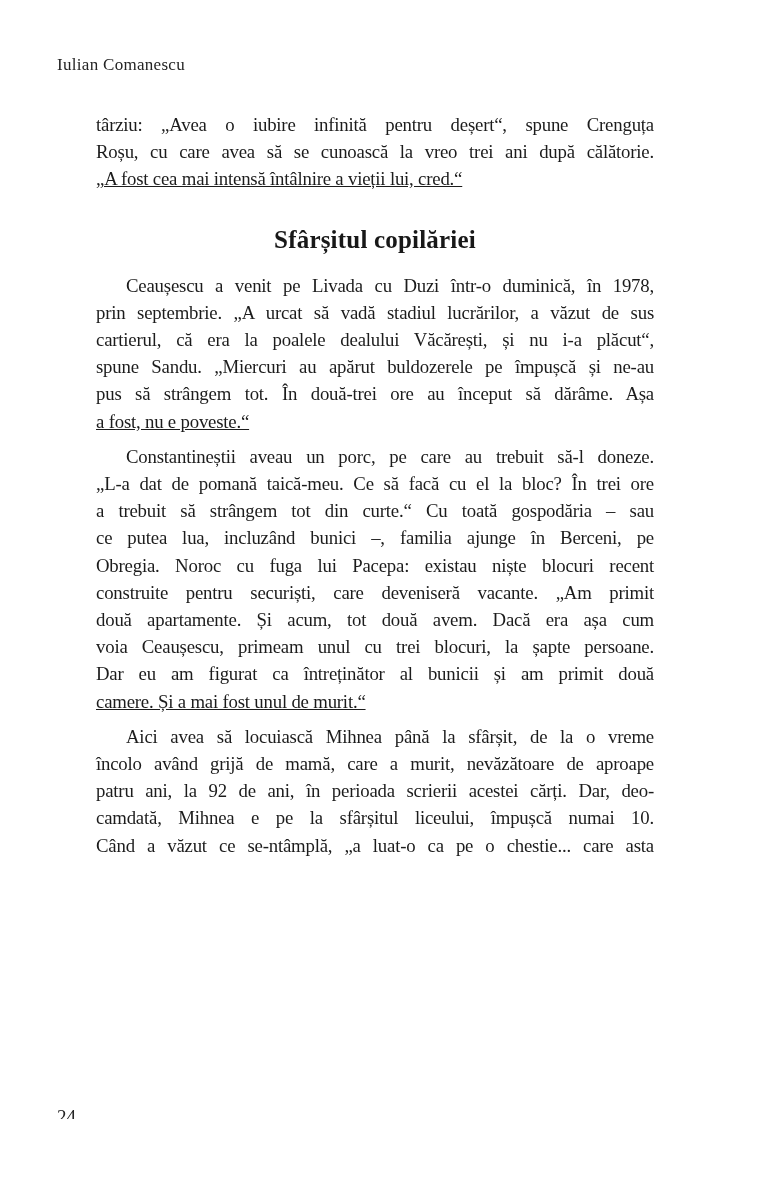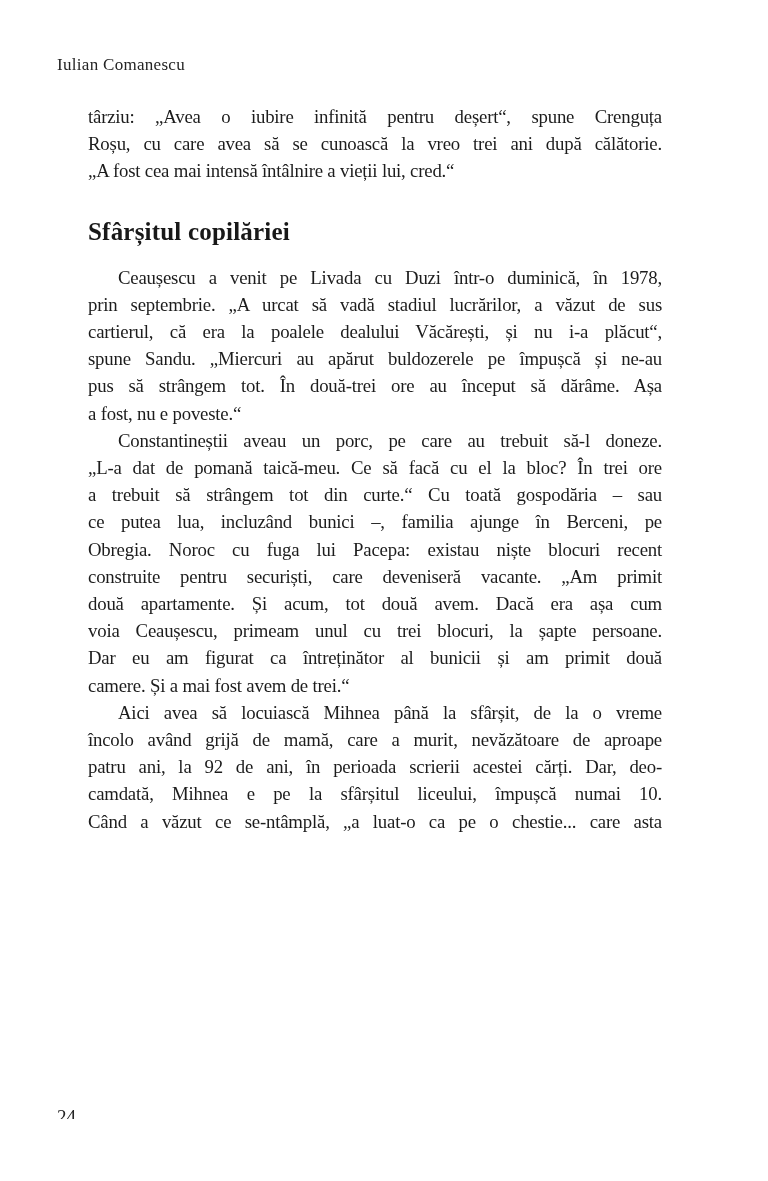"târziu: „Avea o iubire infinită" .para { margin: 0 -> 8px }
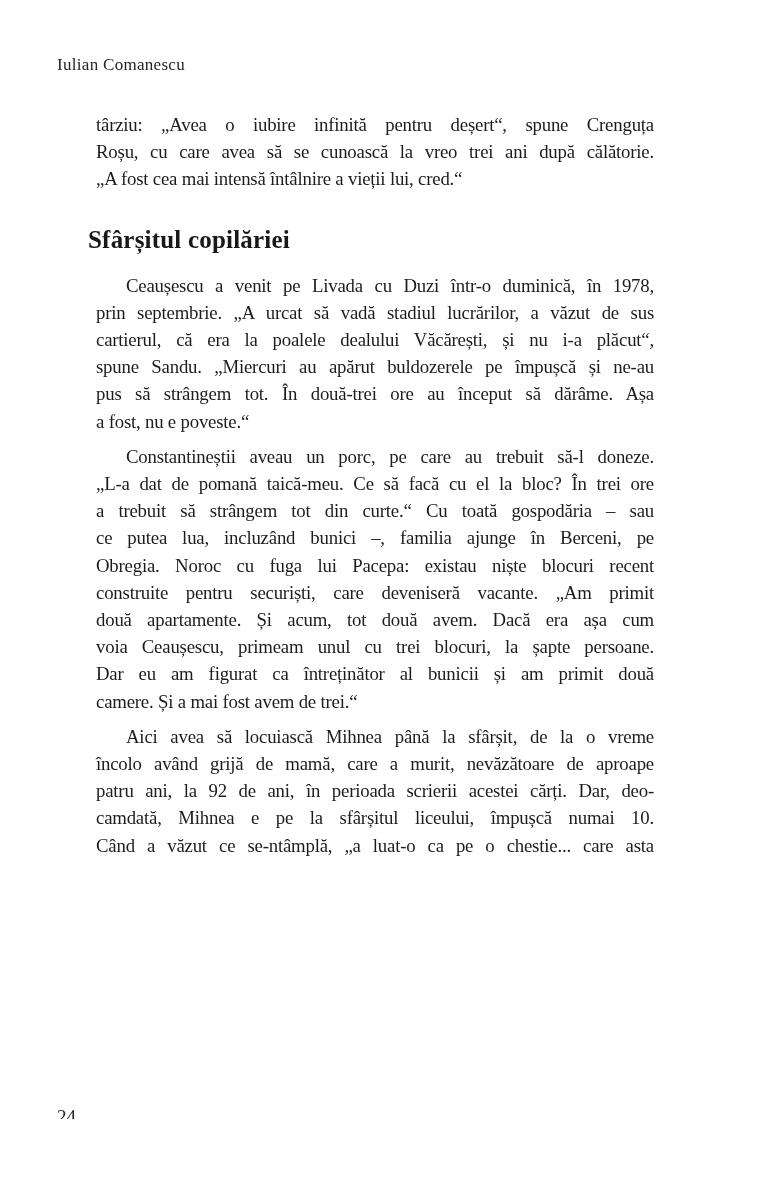"„A fost cea mai intensă" .line.last { text-decoration: none -> underline }
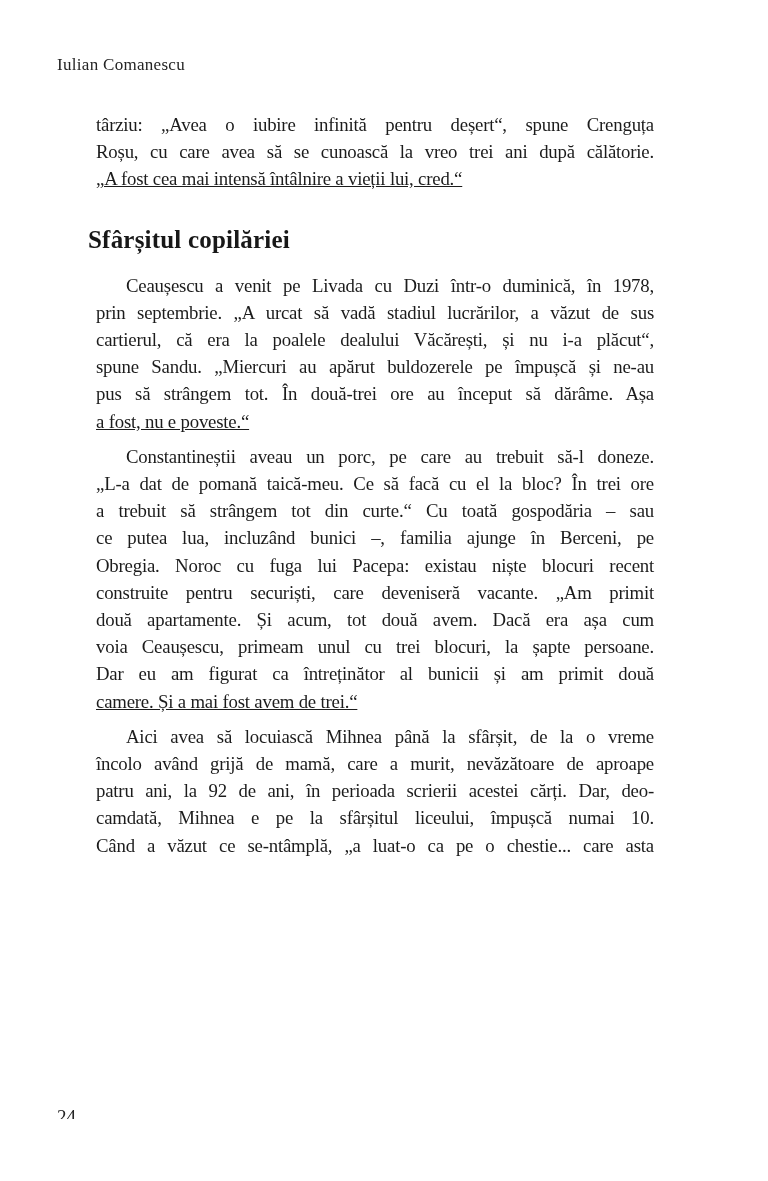"Sfârșitul copilăriei" .section-heading { text-align: none -> center }
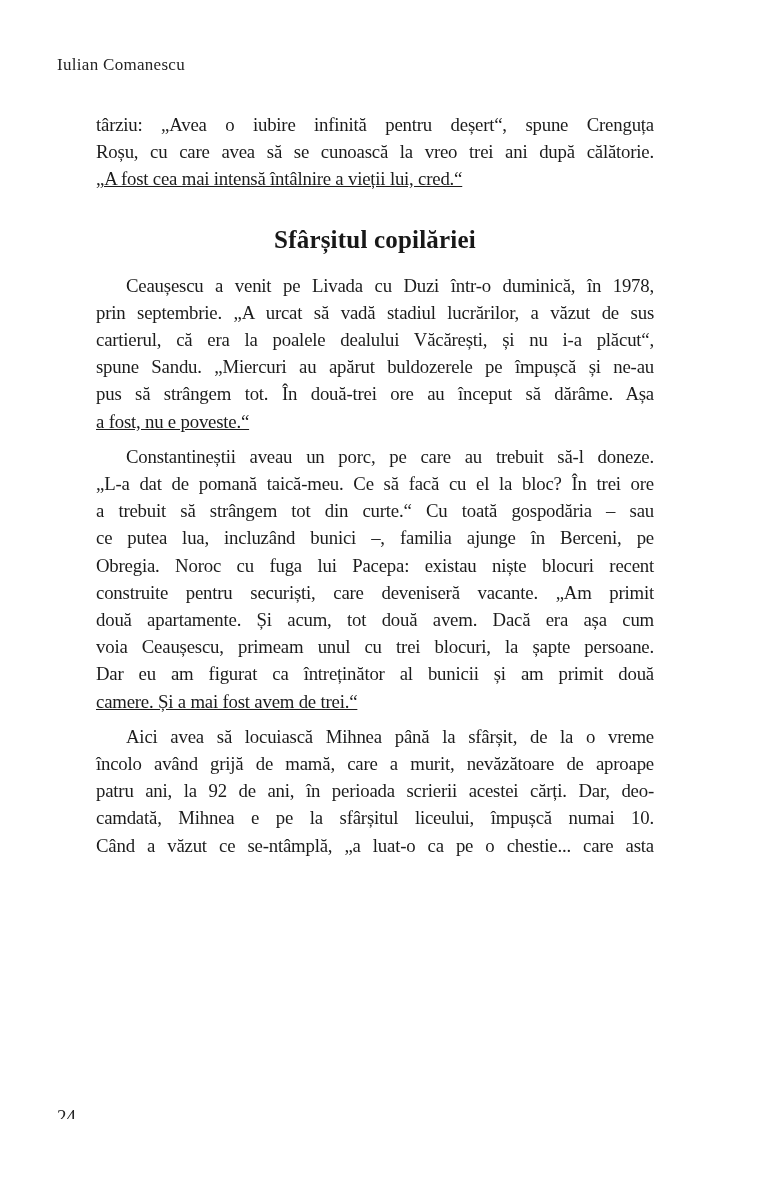"camere. Și a mai fost" div.line { text: avem de trei -> unul de murit }
